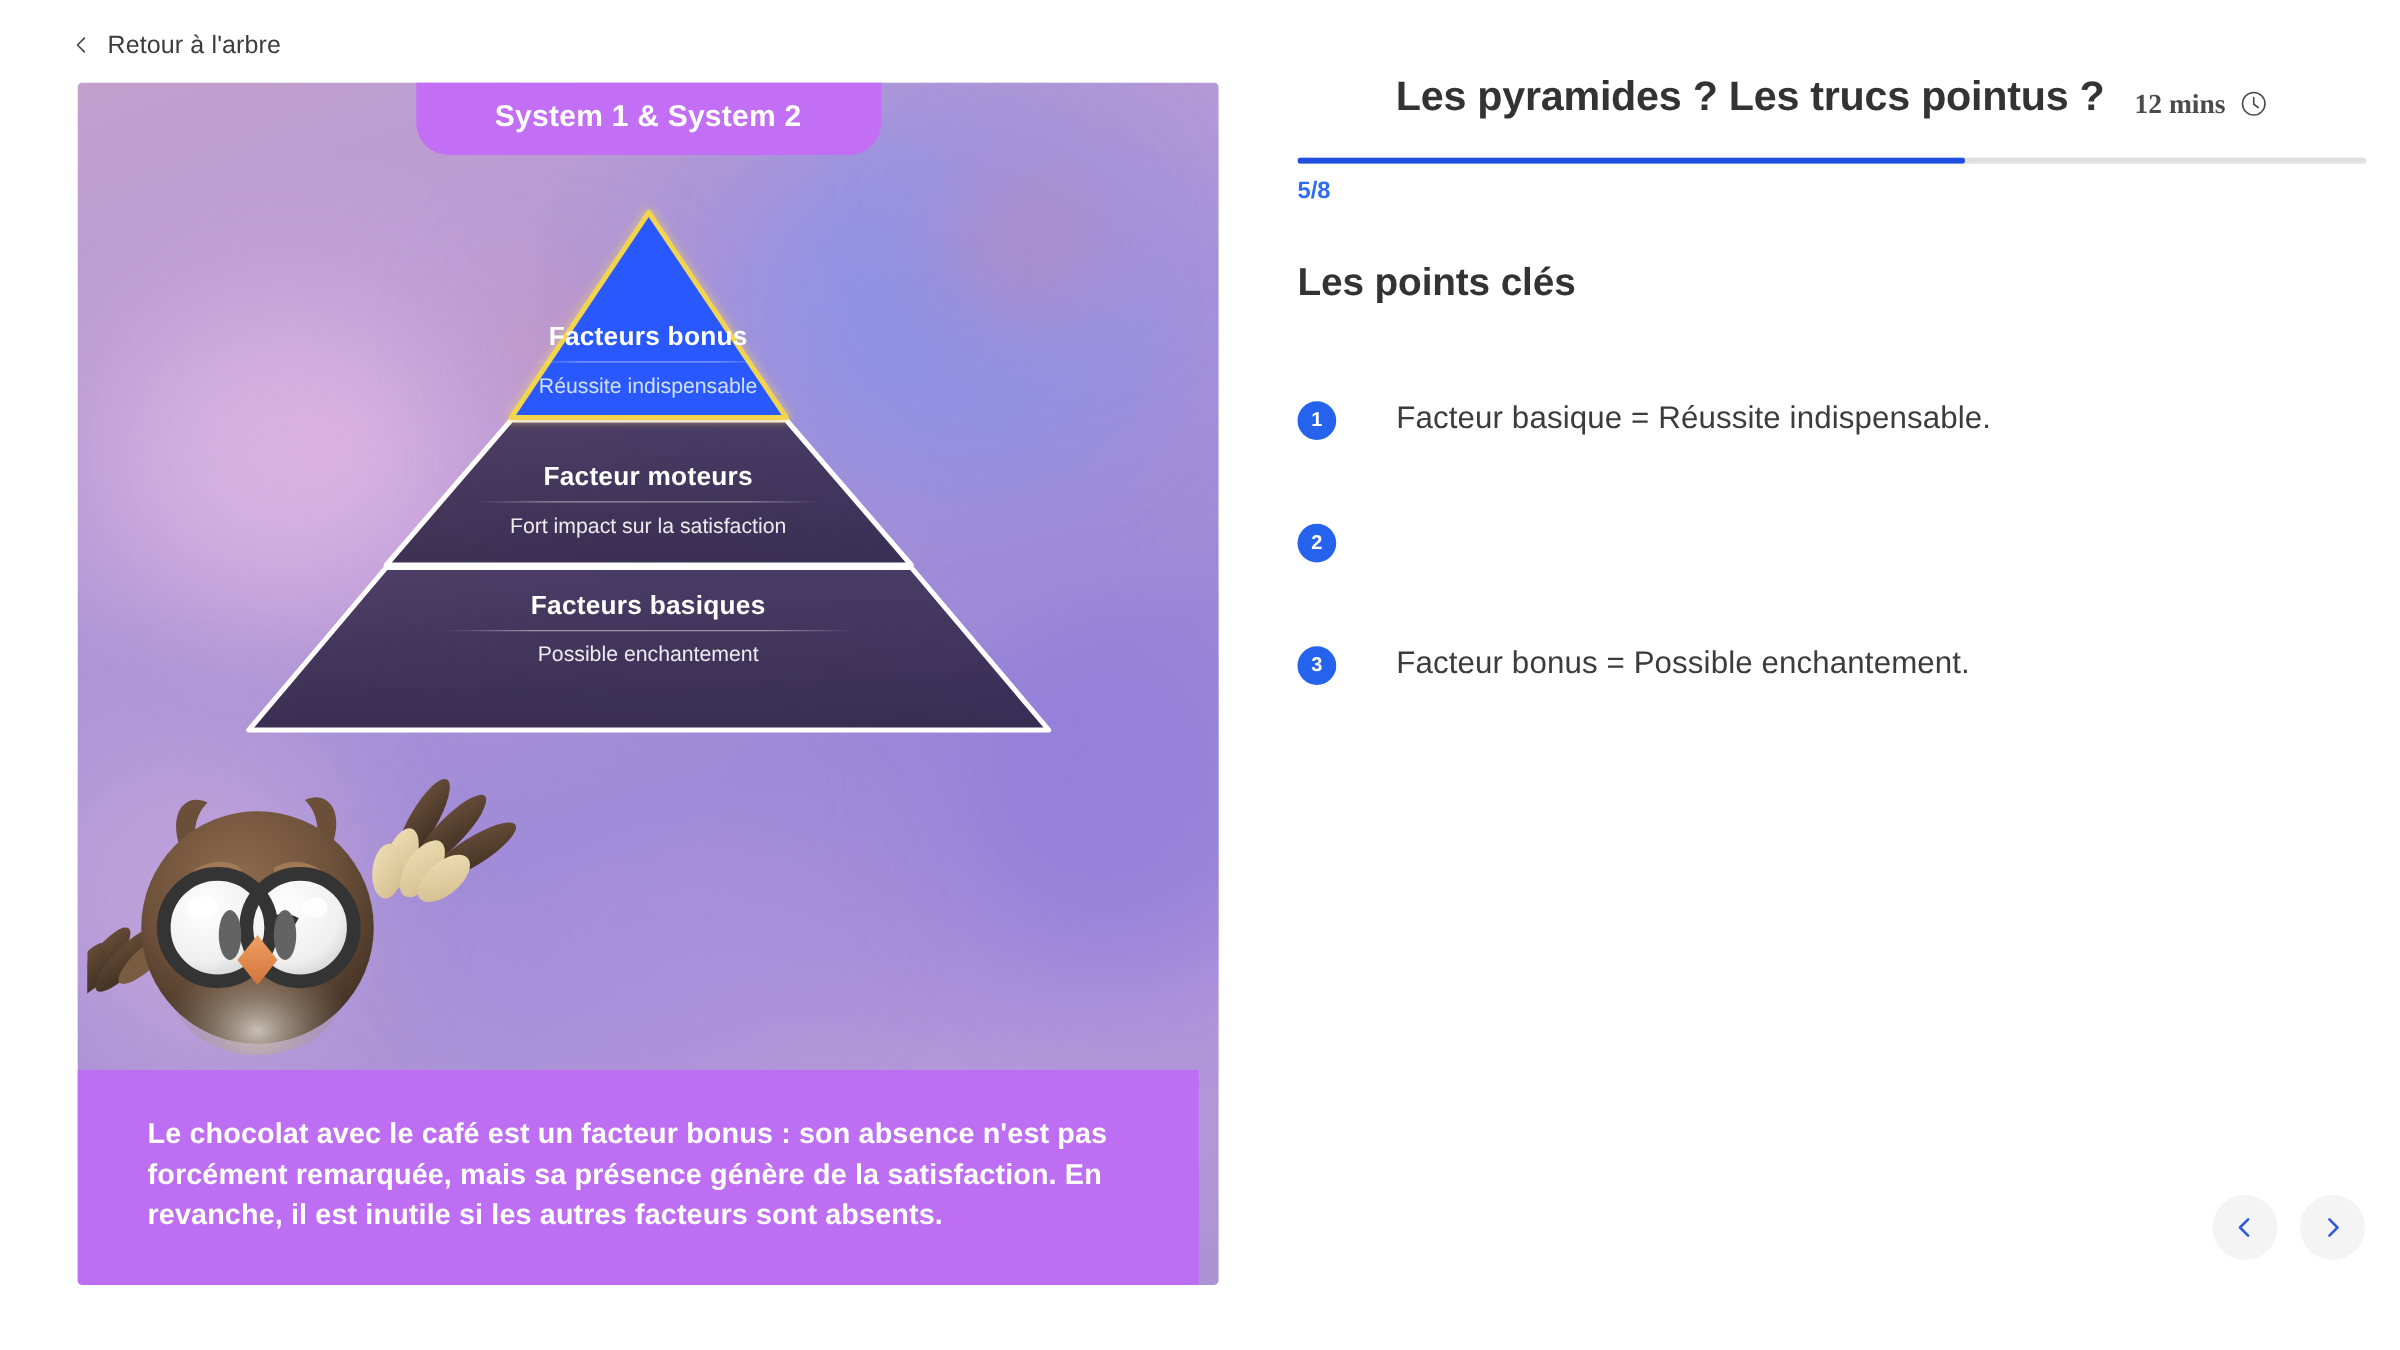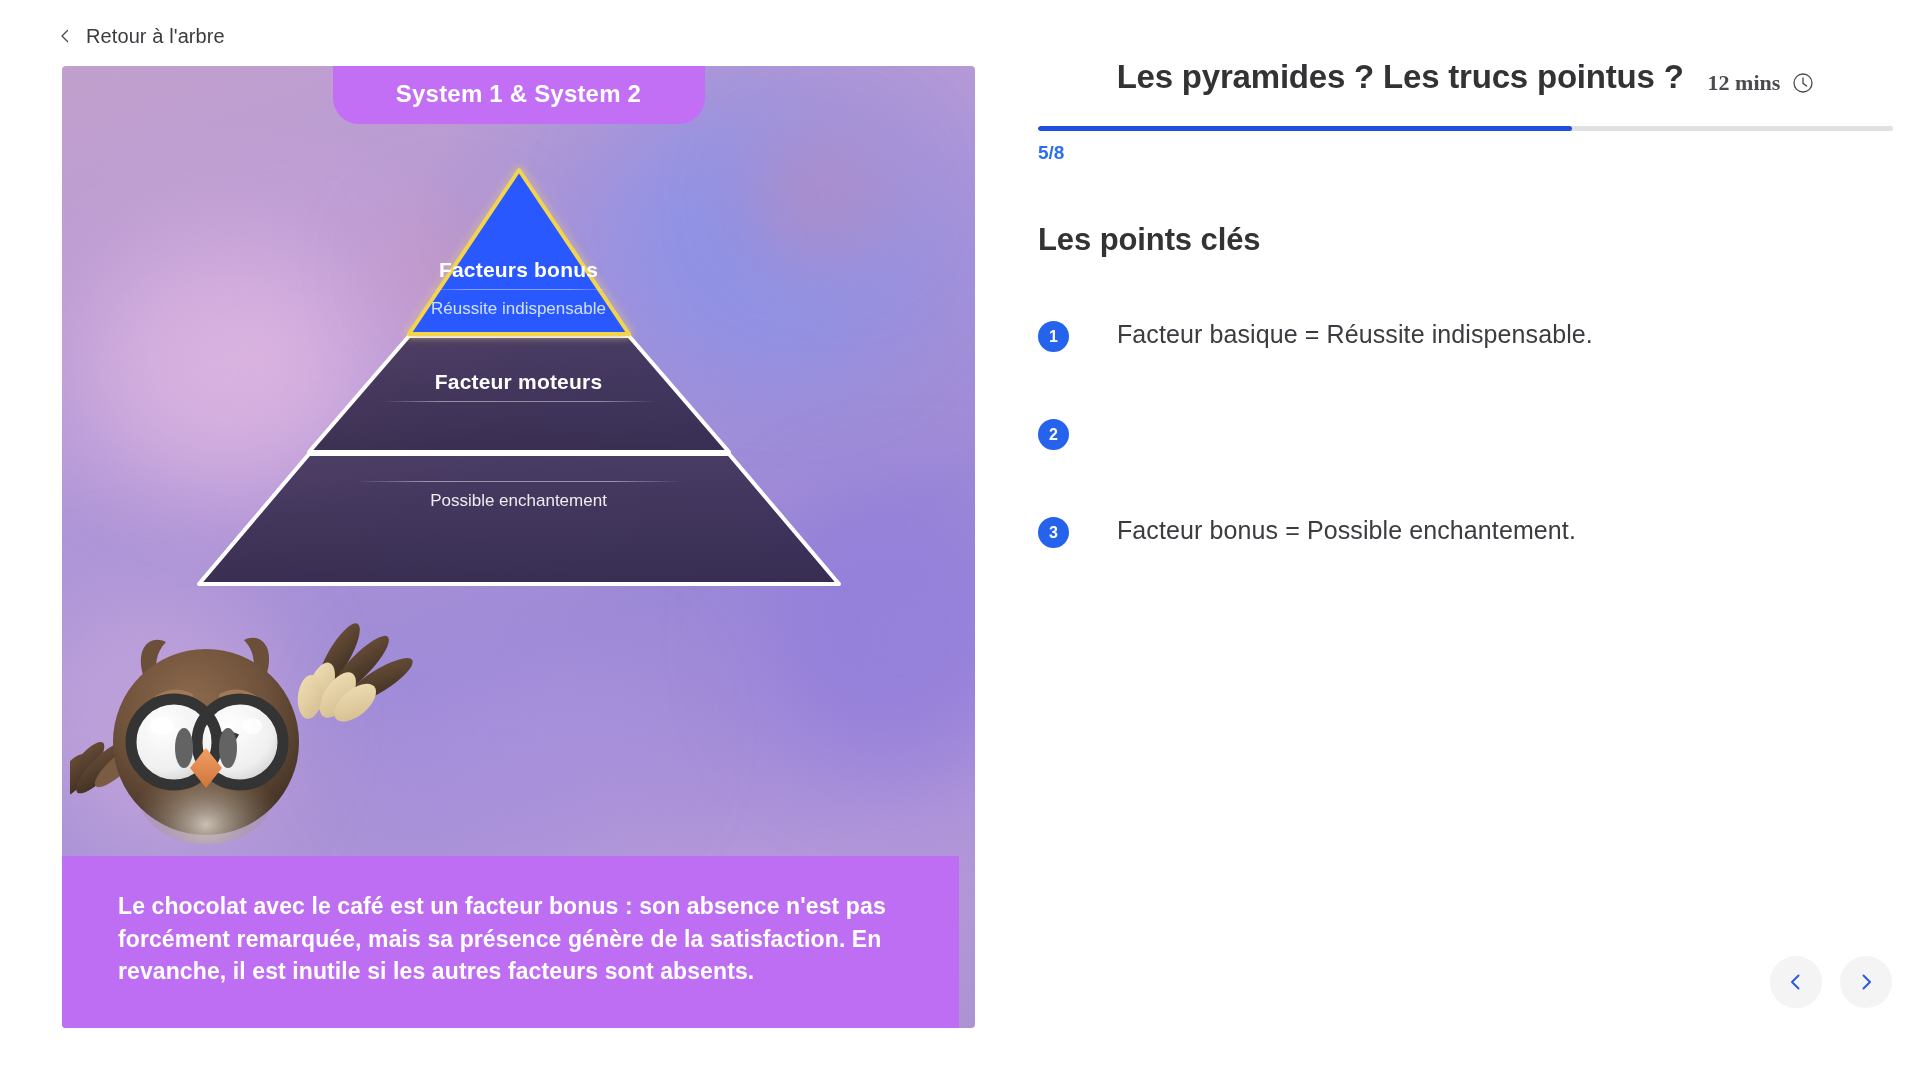"Les points clés" .section-title { top: 222px -> 208px }
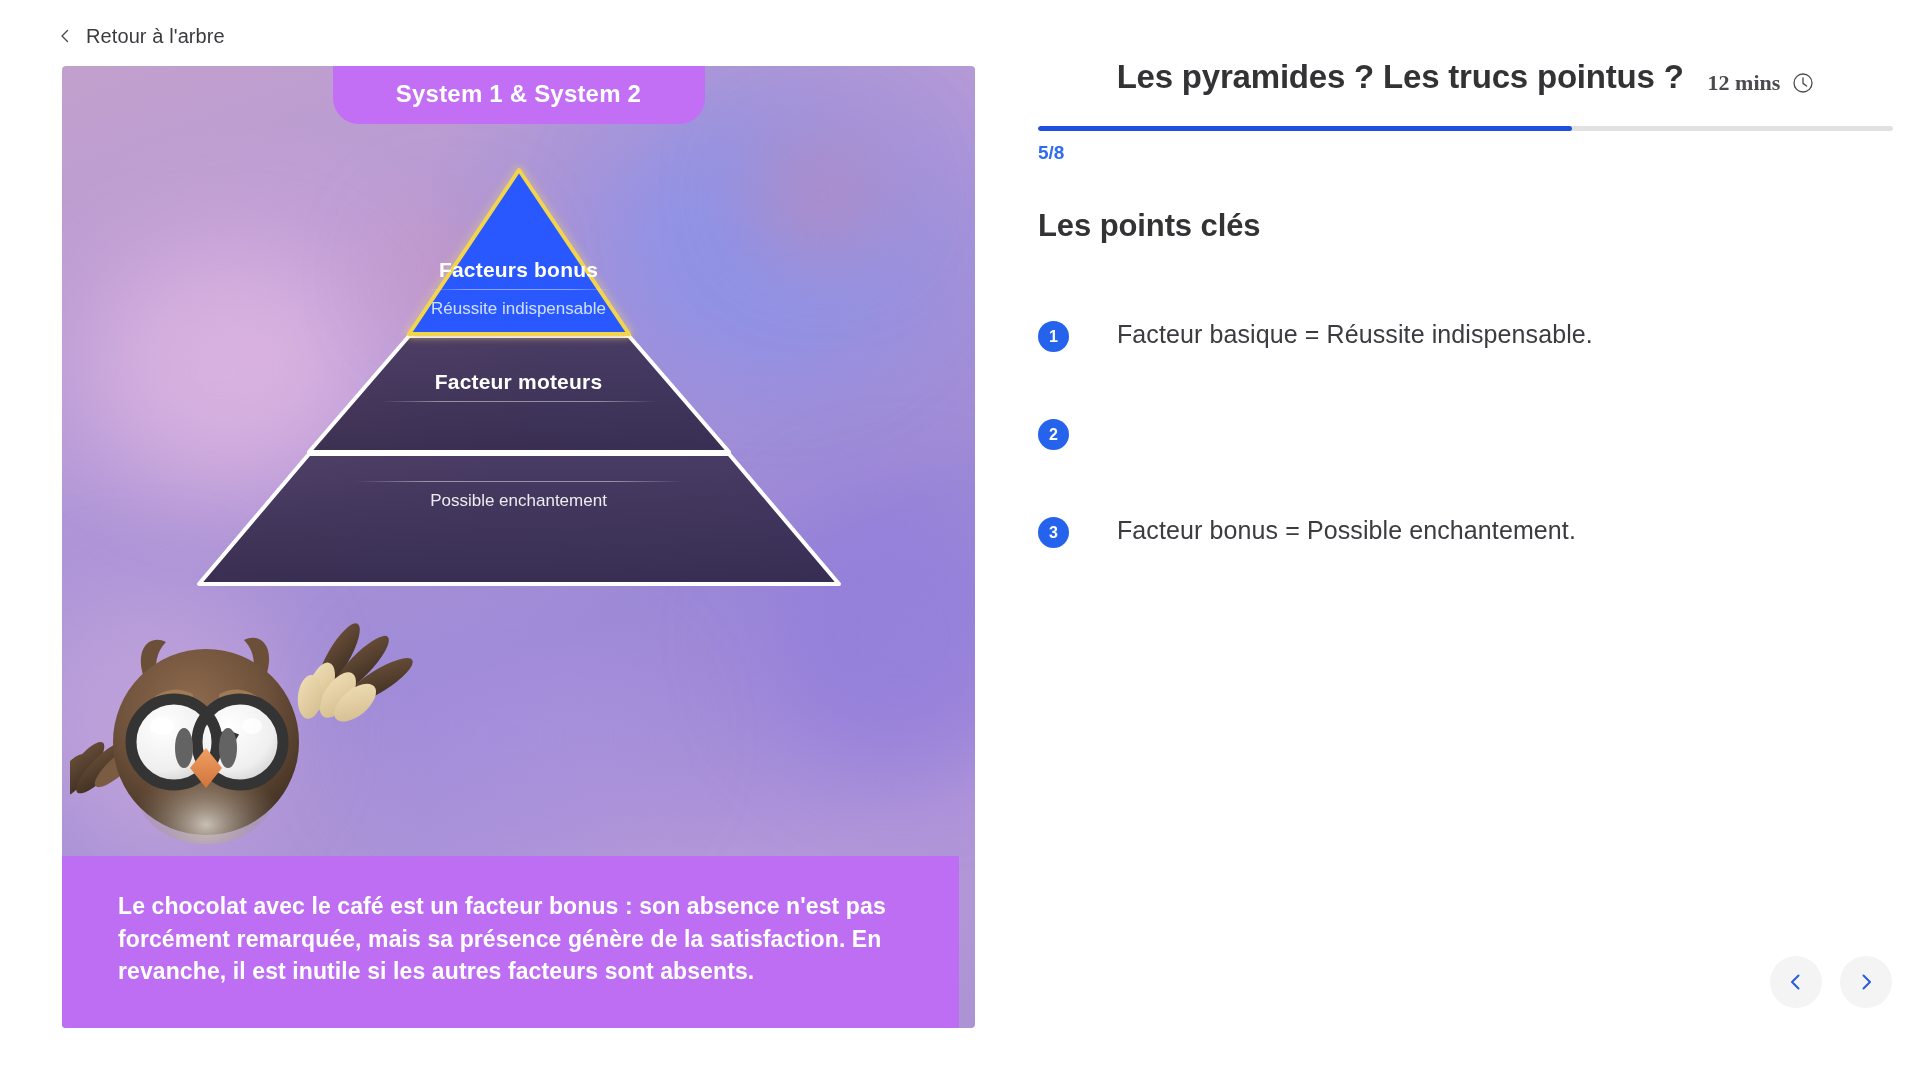"Fort impact sur la satisfaction" div.tier-sub { html: none -> <div>Fort impact sur la satisfaction</div> }
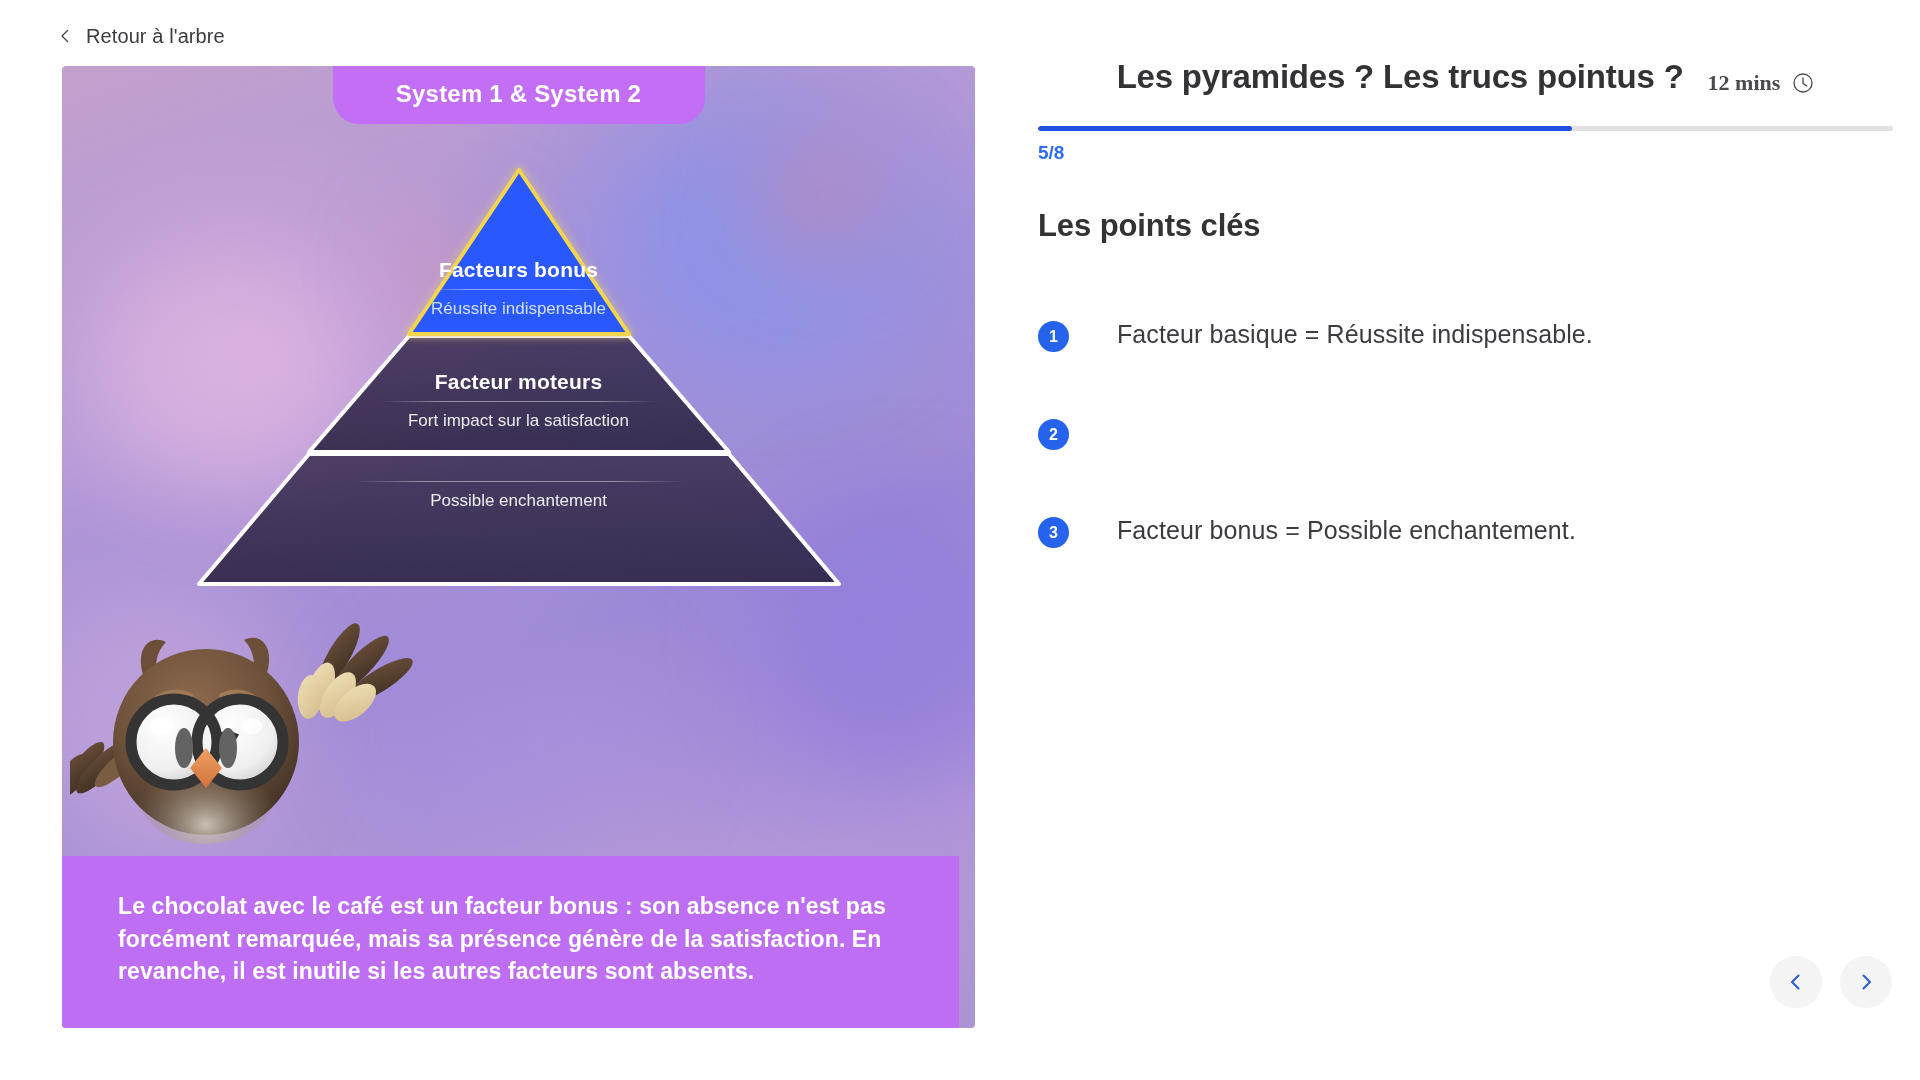"Facteurs basiques" div.tier-title { html: none -> <div>Facteurs basiques</div> }
